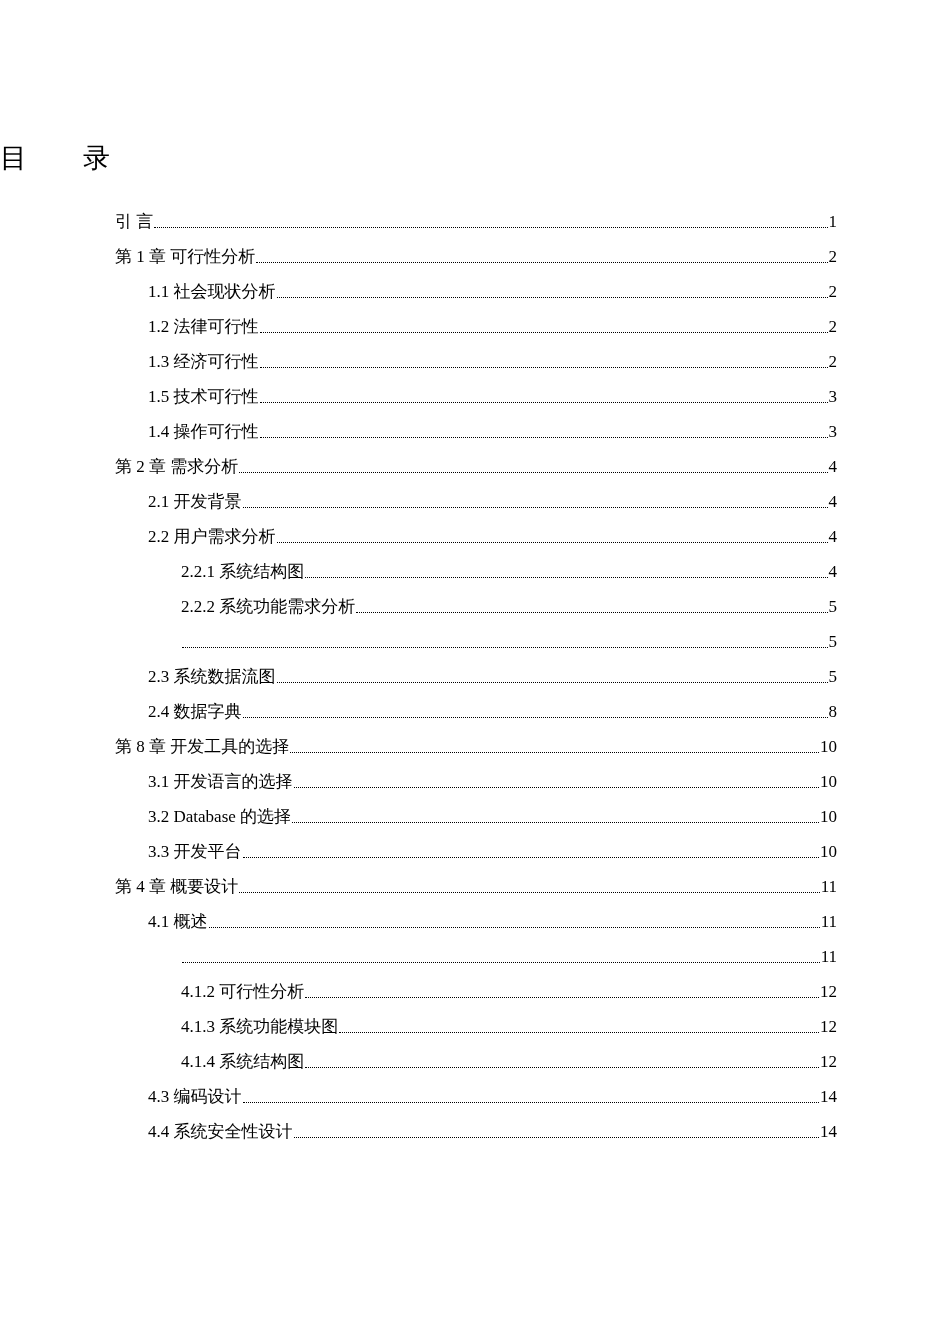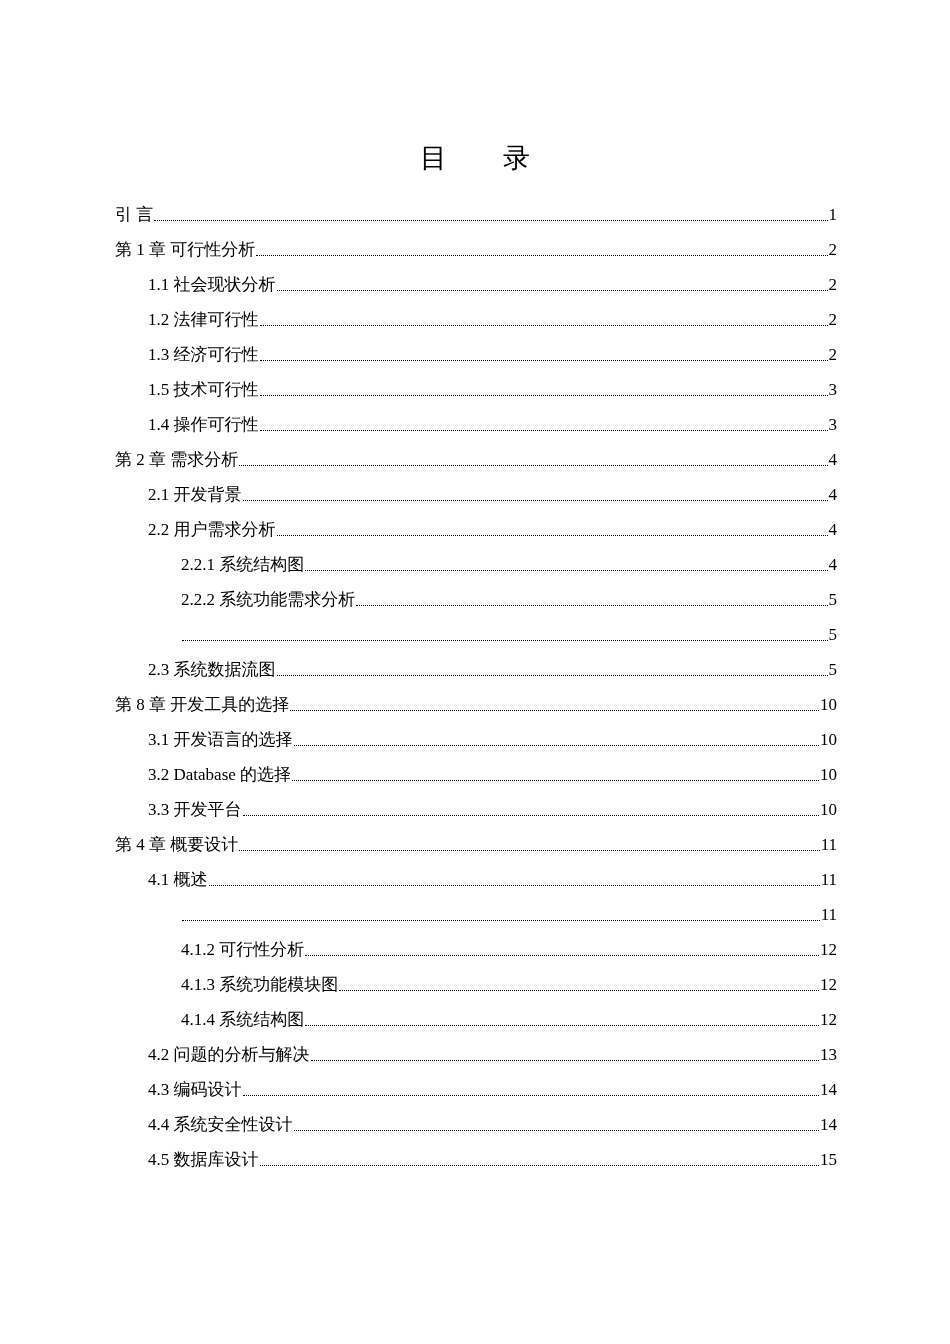"目 录" .toc-title { text-align: center -> none }
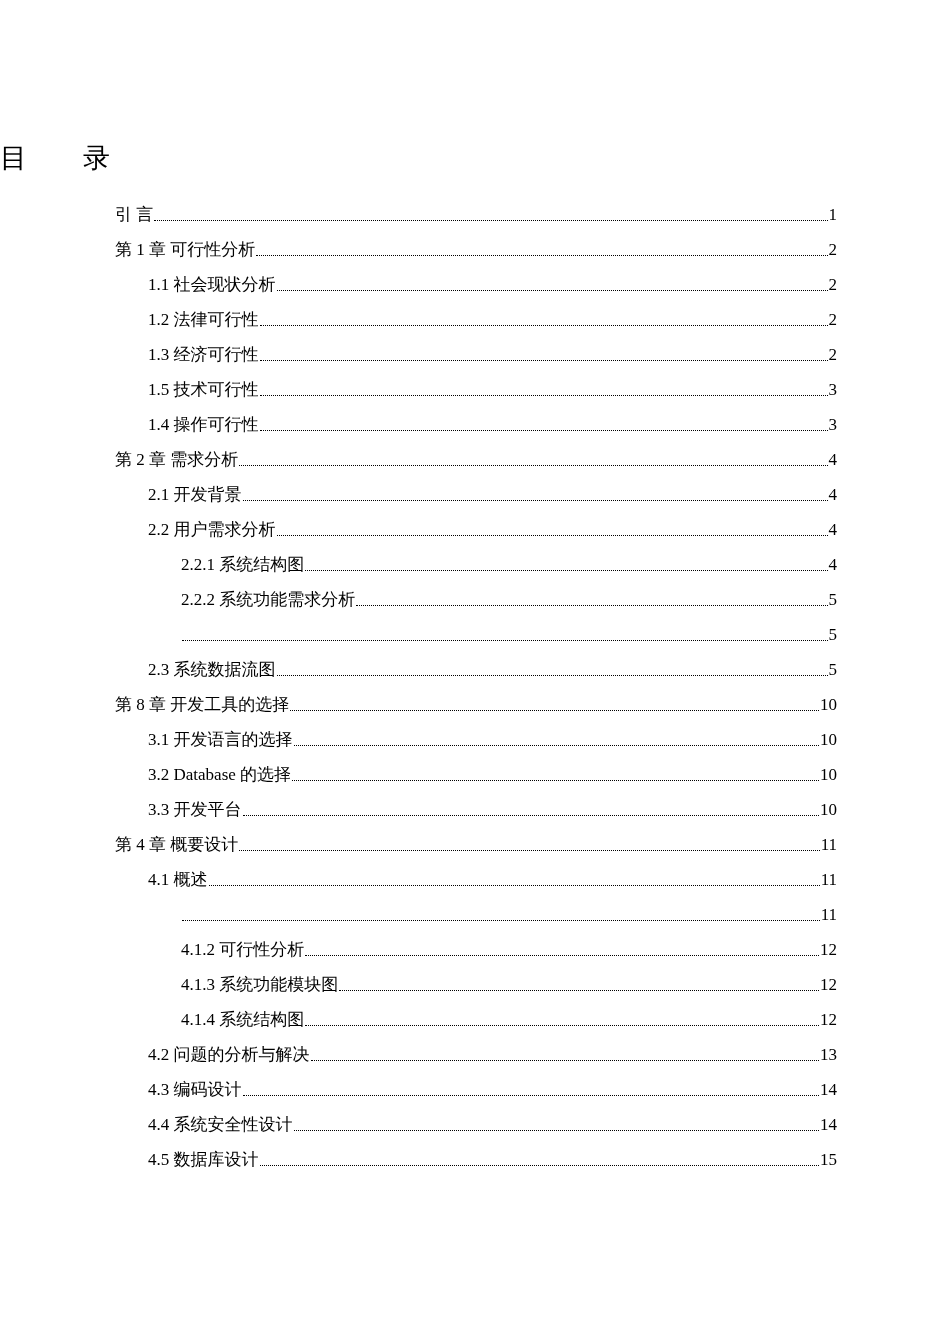"引 言" .toc-entry { align-items: flex-start -> flex-end }
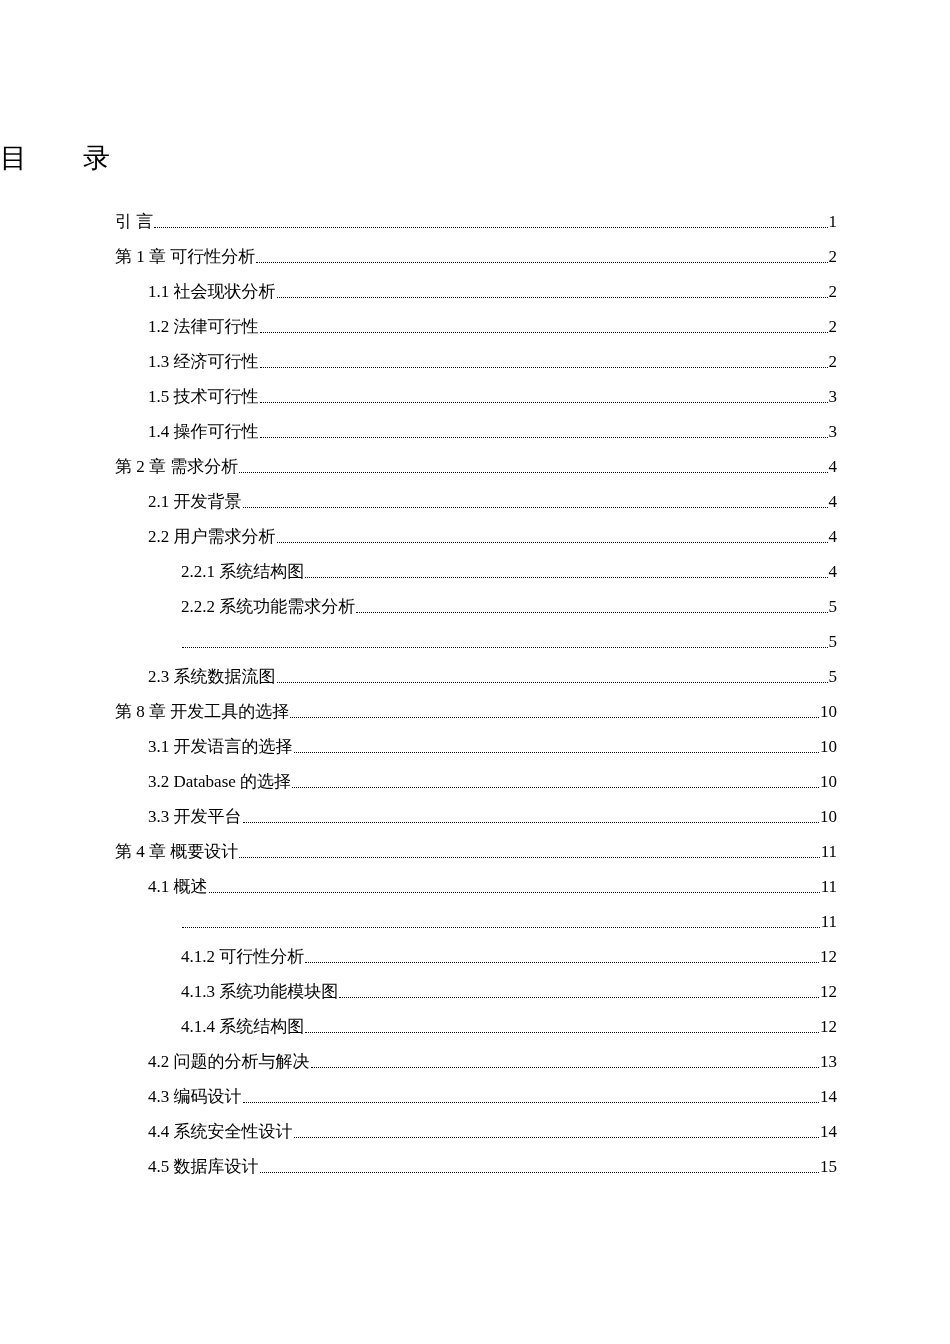"2.4 数据字典" div.toc-entry { html: none -> <div> <span>2.4 数据字典</span> <span></span> <span>8</span> </div> }
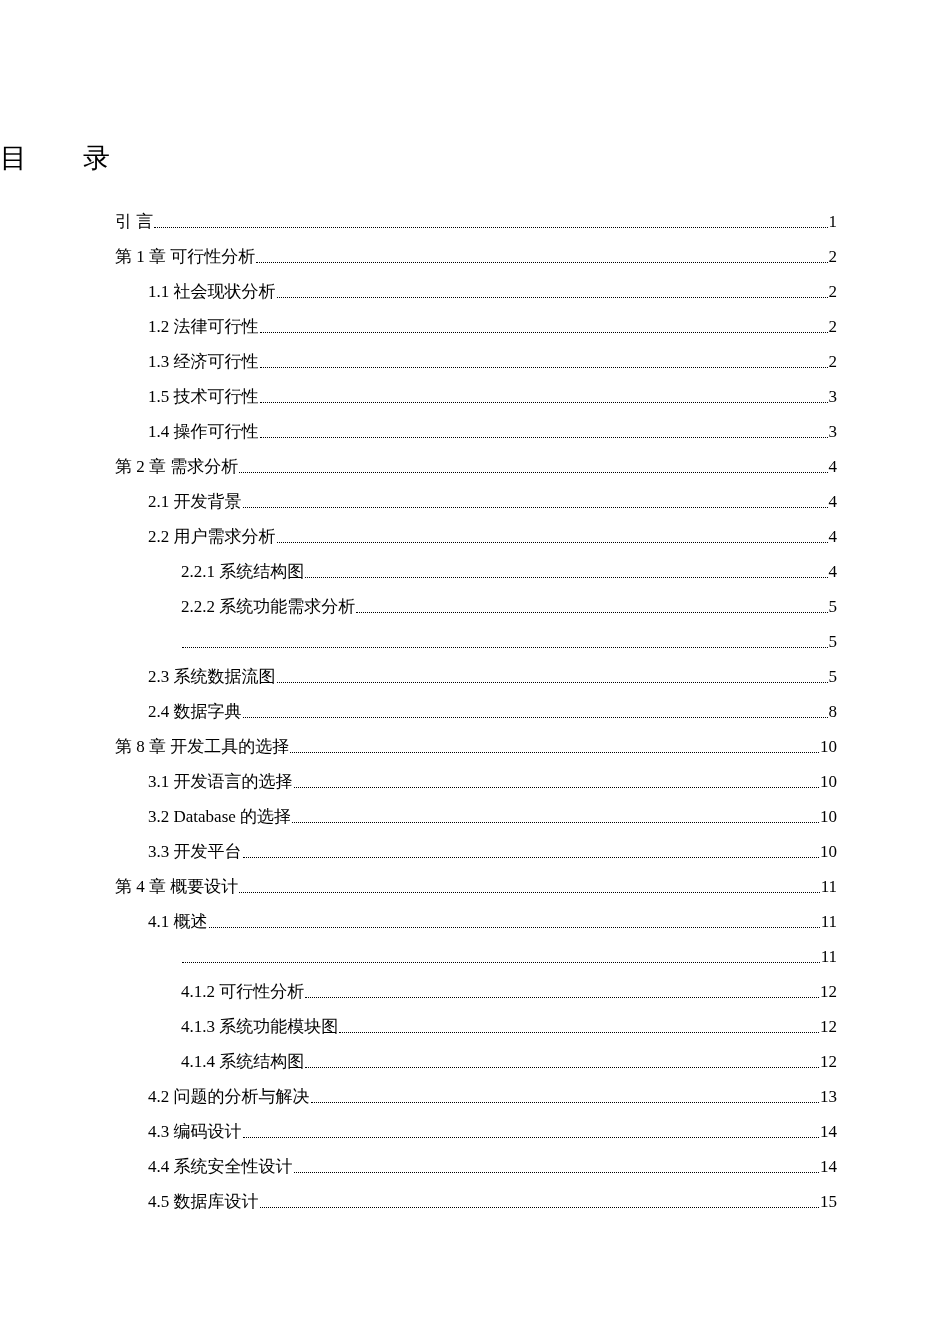"4.2 问题的分析与解决" div.toc-entry { html: <div> <span>4.2 问题的分析与解决</span> <span></span> <span>13</span> </div> -> none }
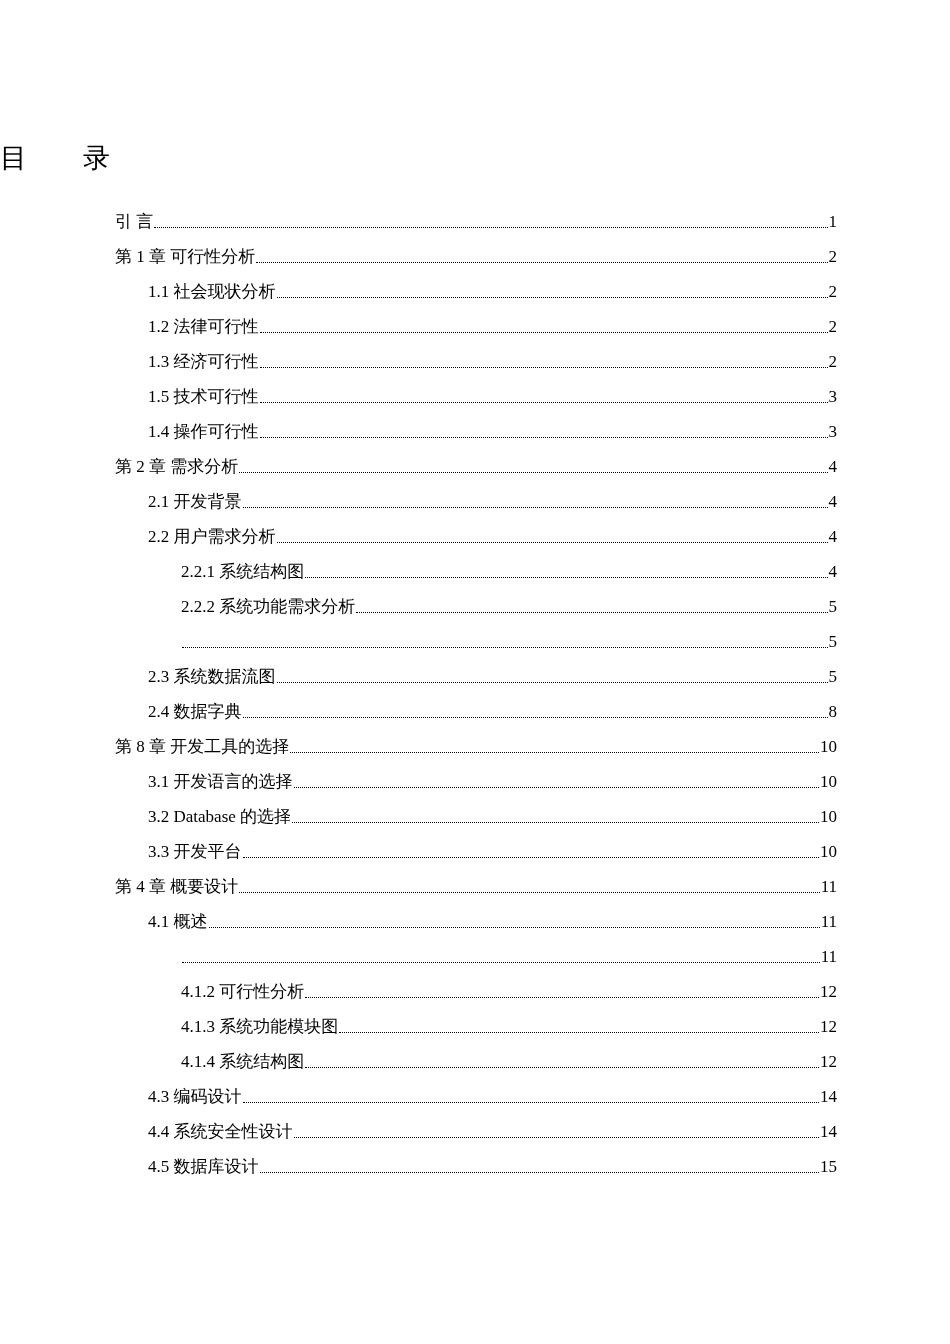"4.5 数据库设计" div.toc-entry { html: <div> <span>4.5 数据库设计</span> <span></span> <span>15</span> </div> -> none }
